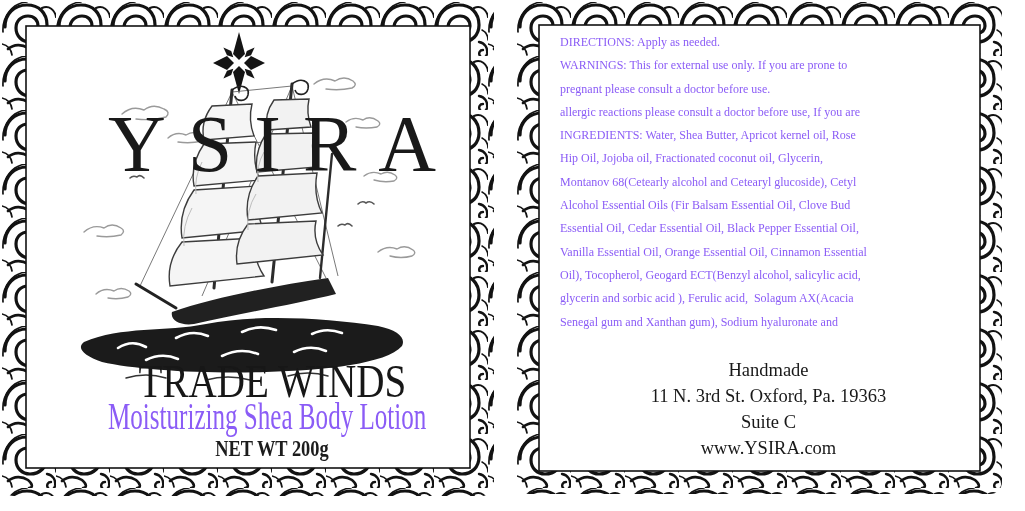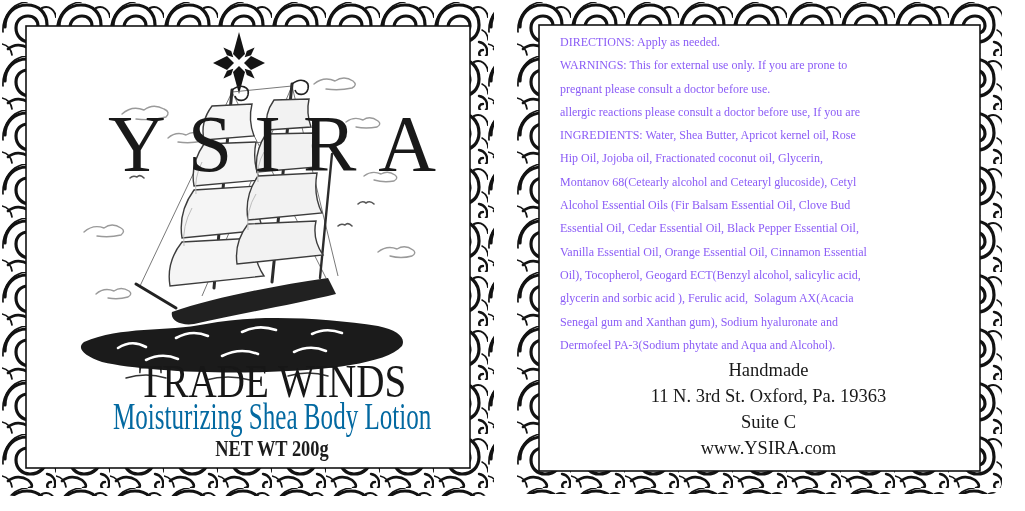"Dermofeel PA-3(Sodium phytate and Aqua" div.bodyline { html: <div>Dermofeel PA-3(Sodium phytate and Aqua and Alcohol).</div> -> none }
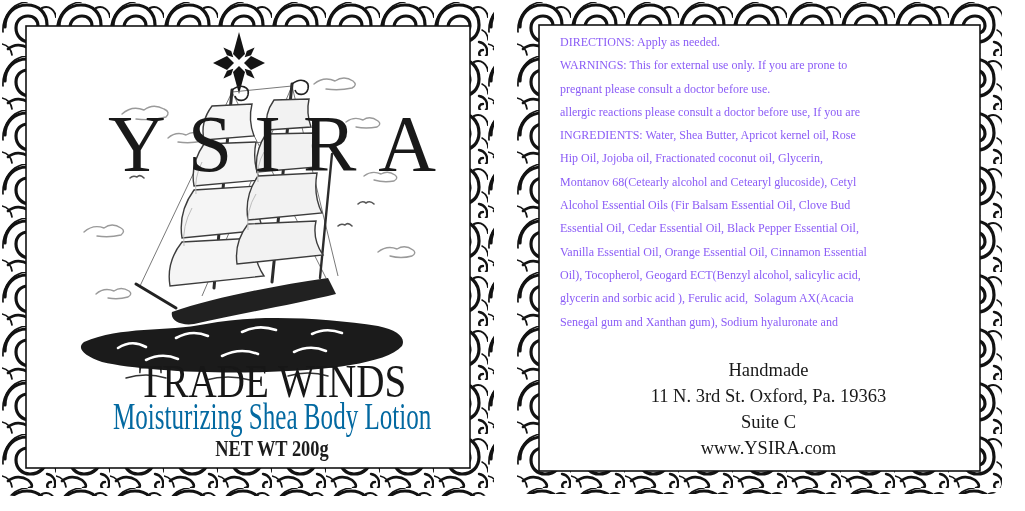"Moisturizing Shea Body Lotion" .subtitle { color: #0369a1 -> #8b5cf6; text-align: center -> none }
